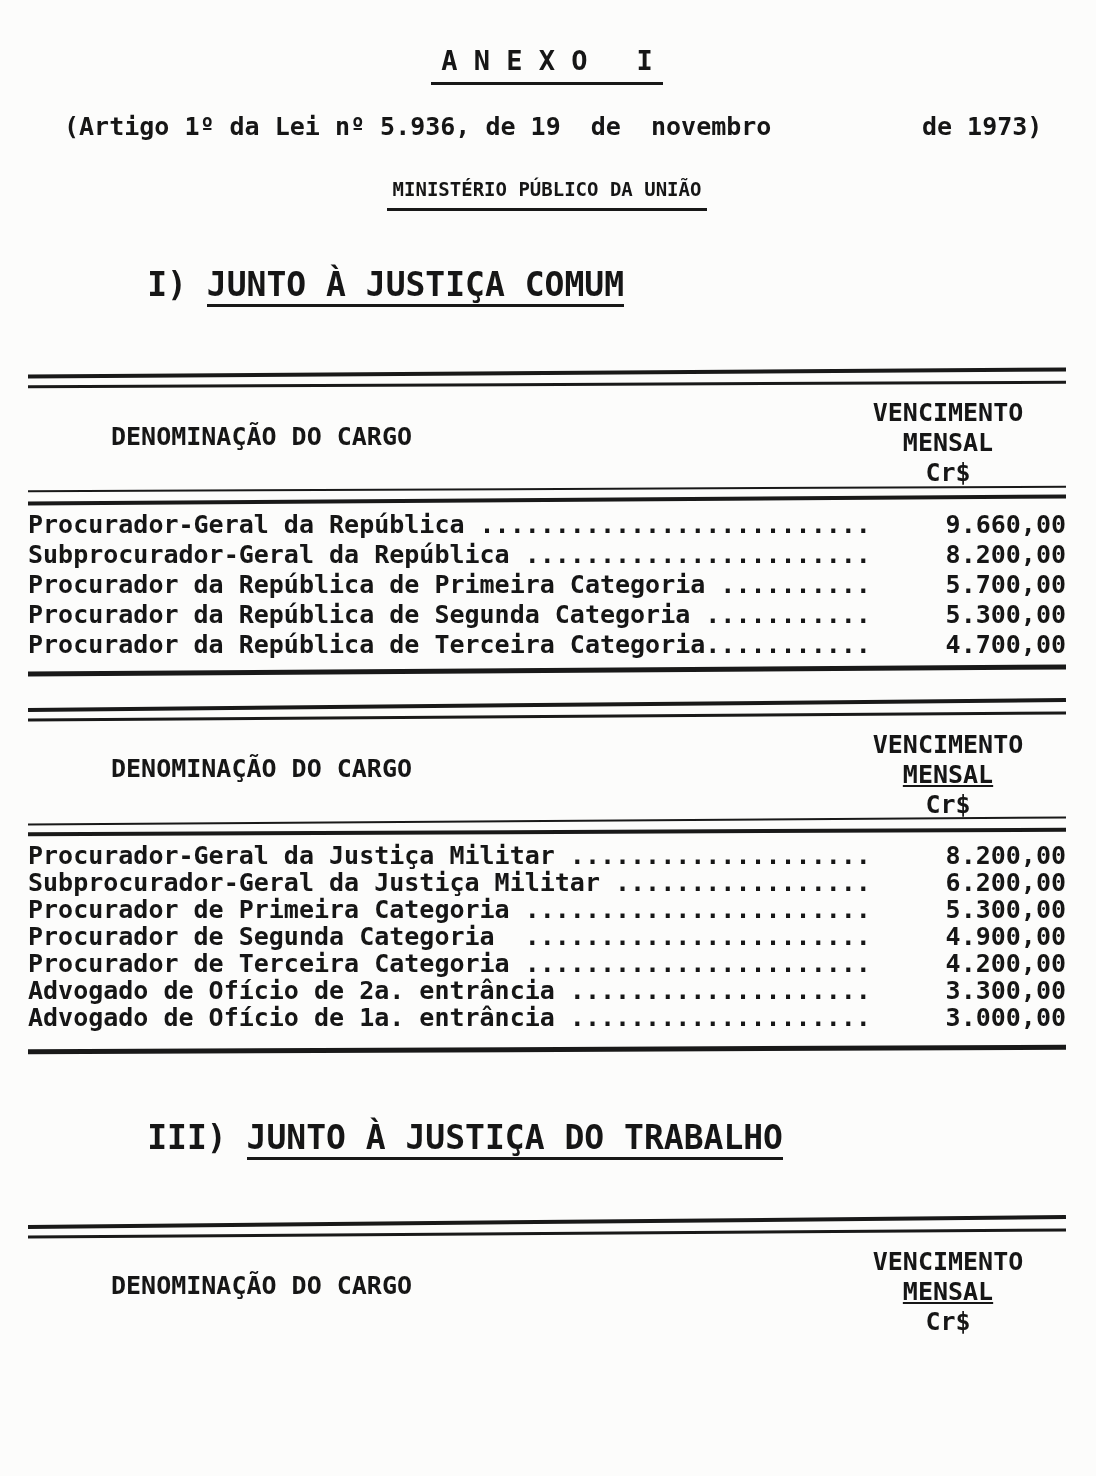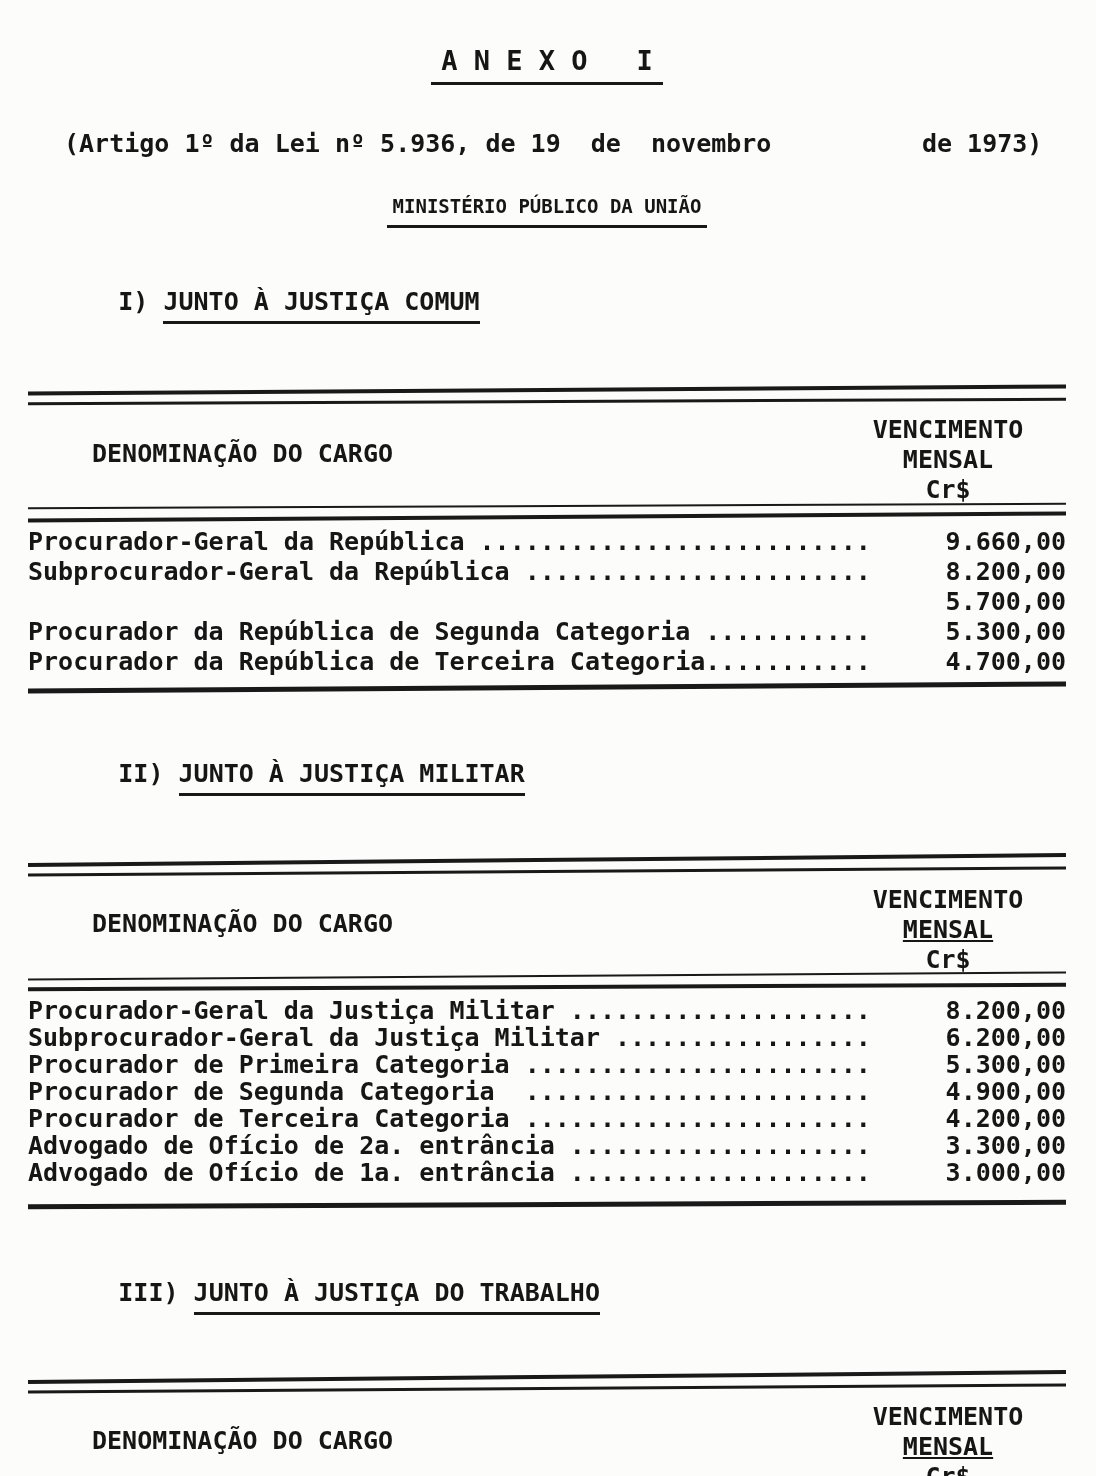"(Artigo 1º da Lei nº" .law-ref { margin-top: 43px -> 26px }
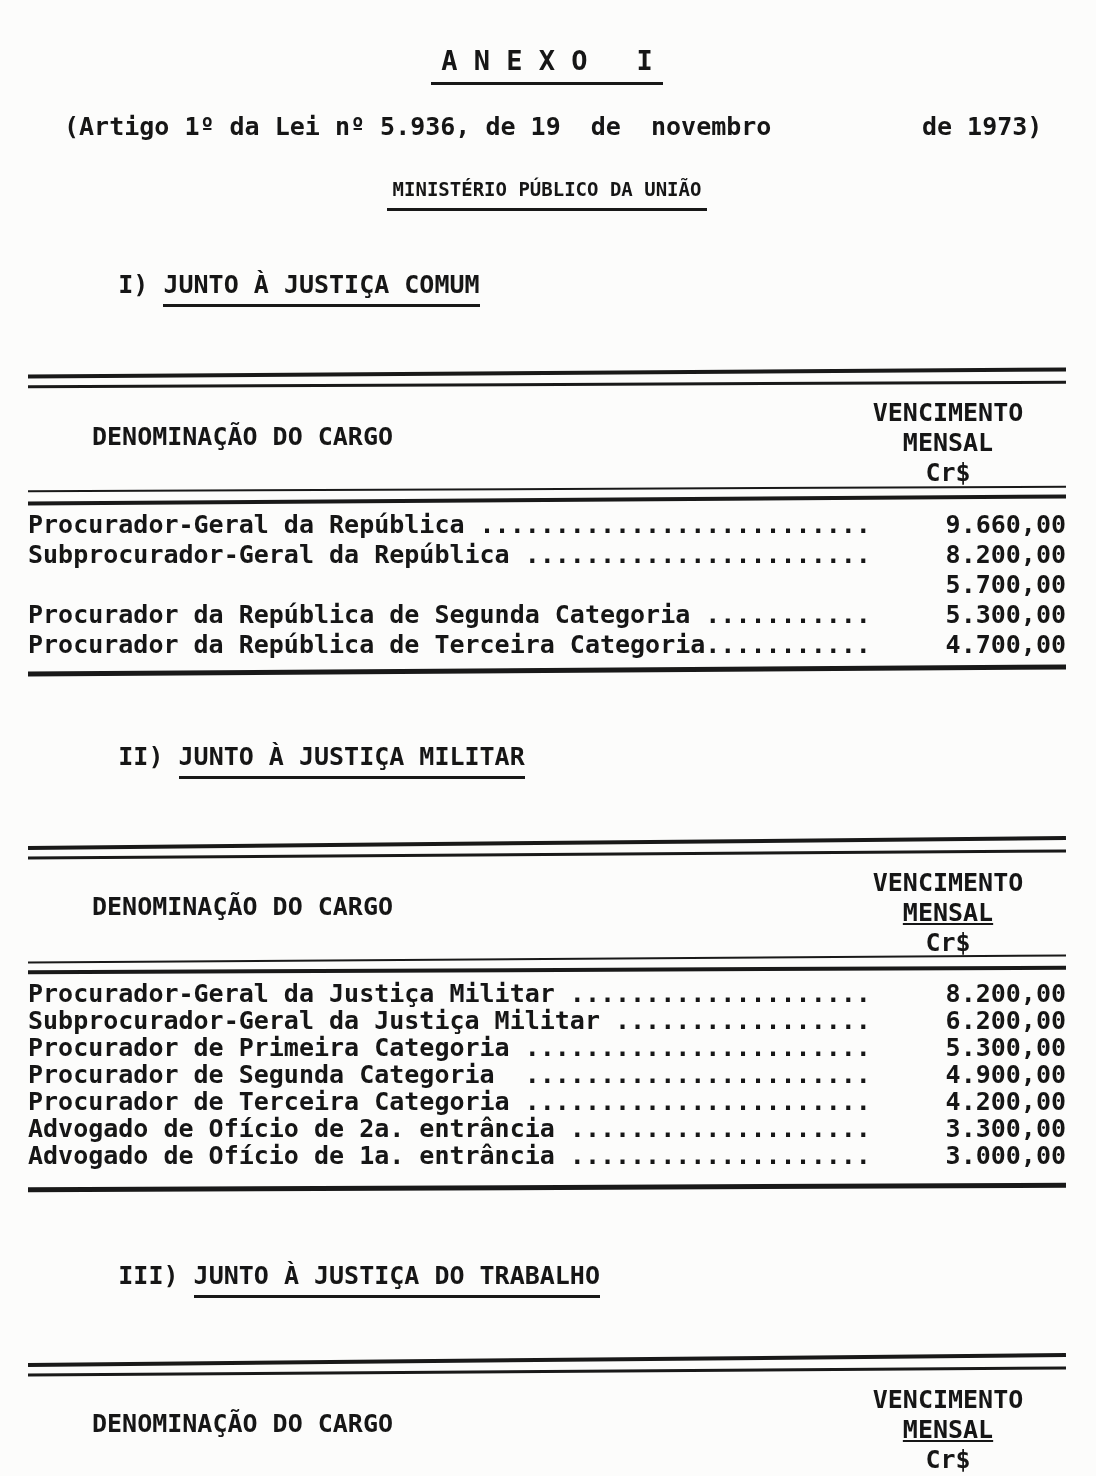"I) JUNTO À JUSTIÇA COMUM" .sec-heading { font-size: 25px -> 33px }
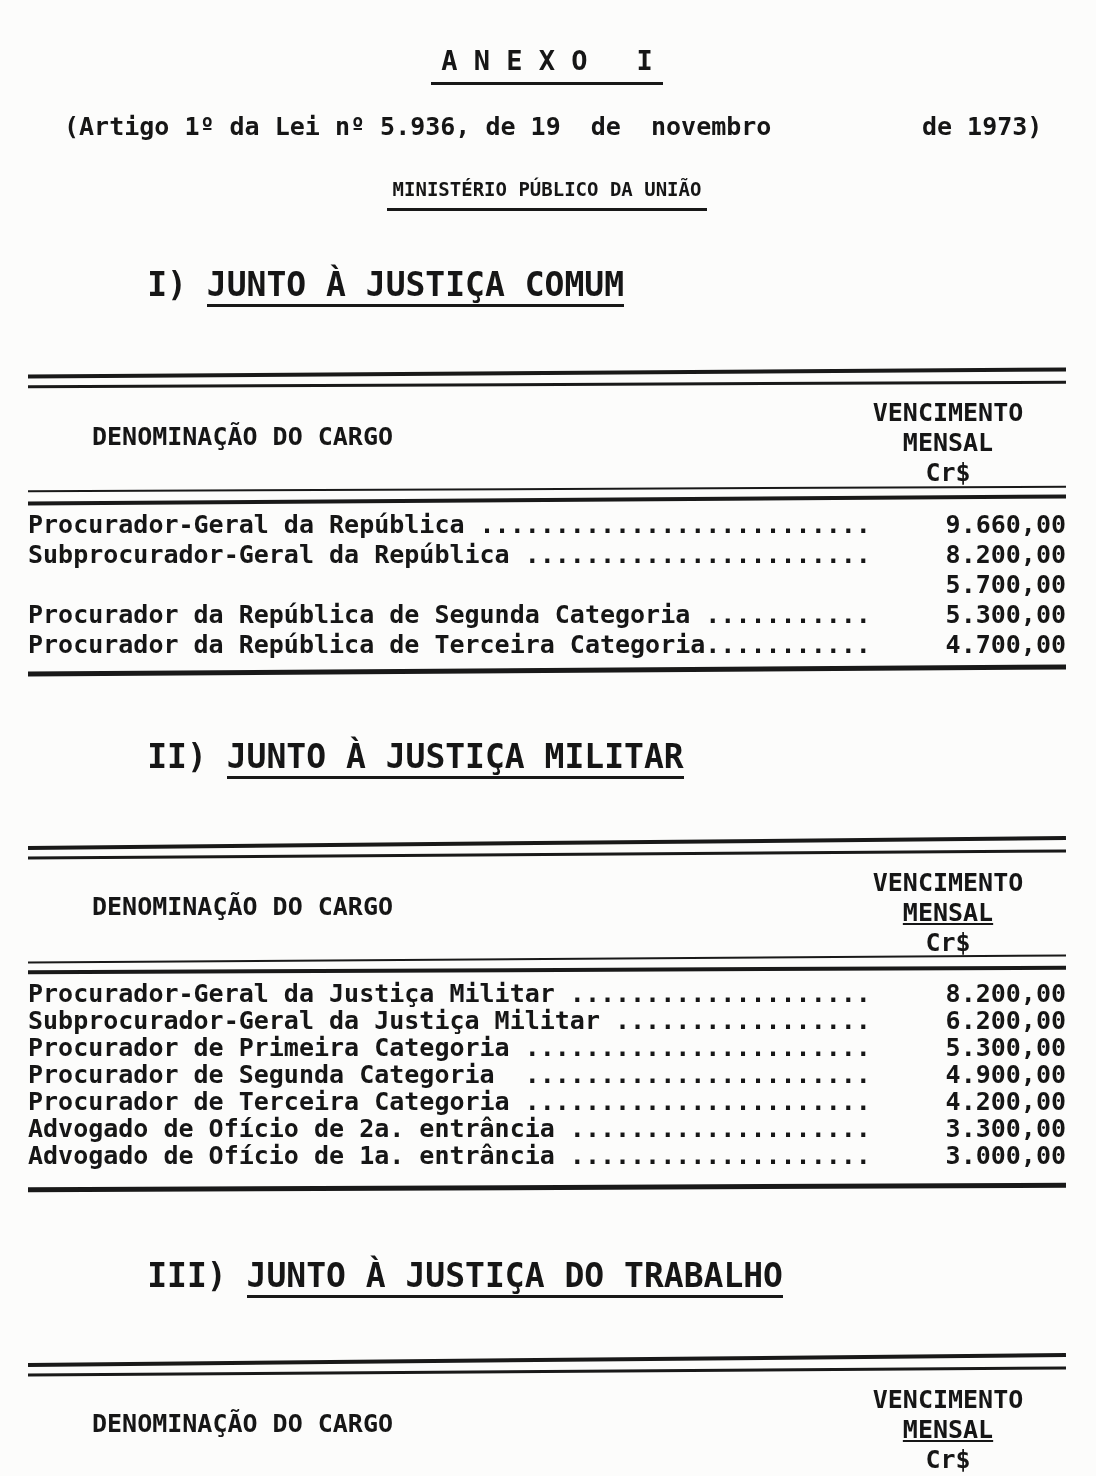"DENOMINAÇÃO DO CARGO" .th-cargo { margin-left: 64px -> 83px }
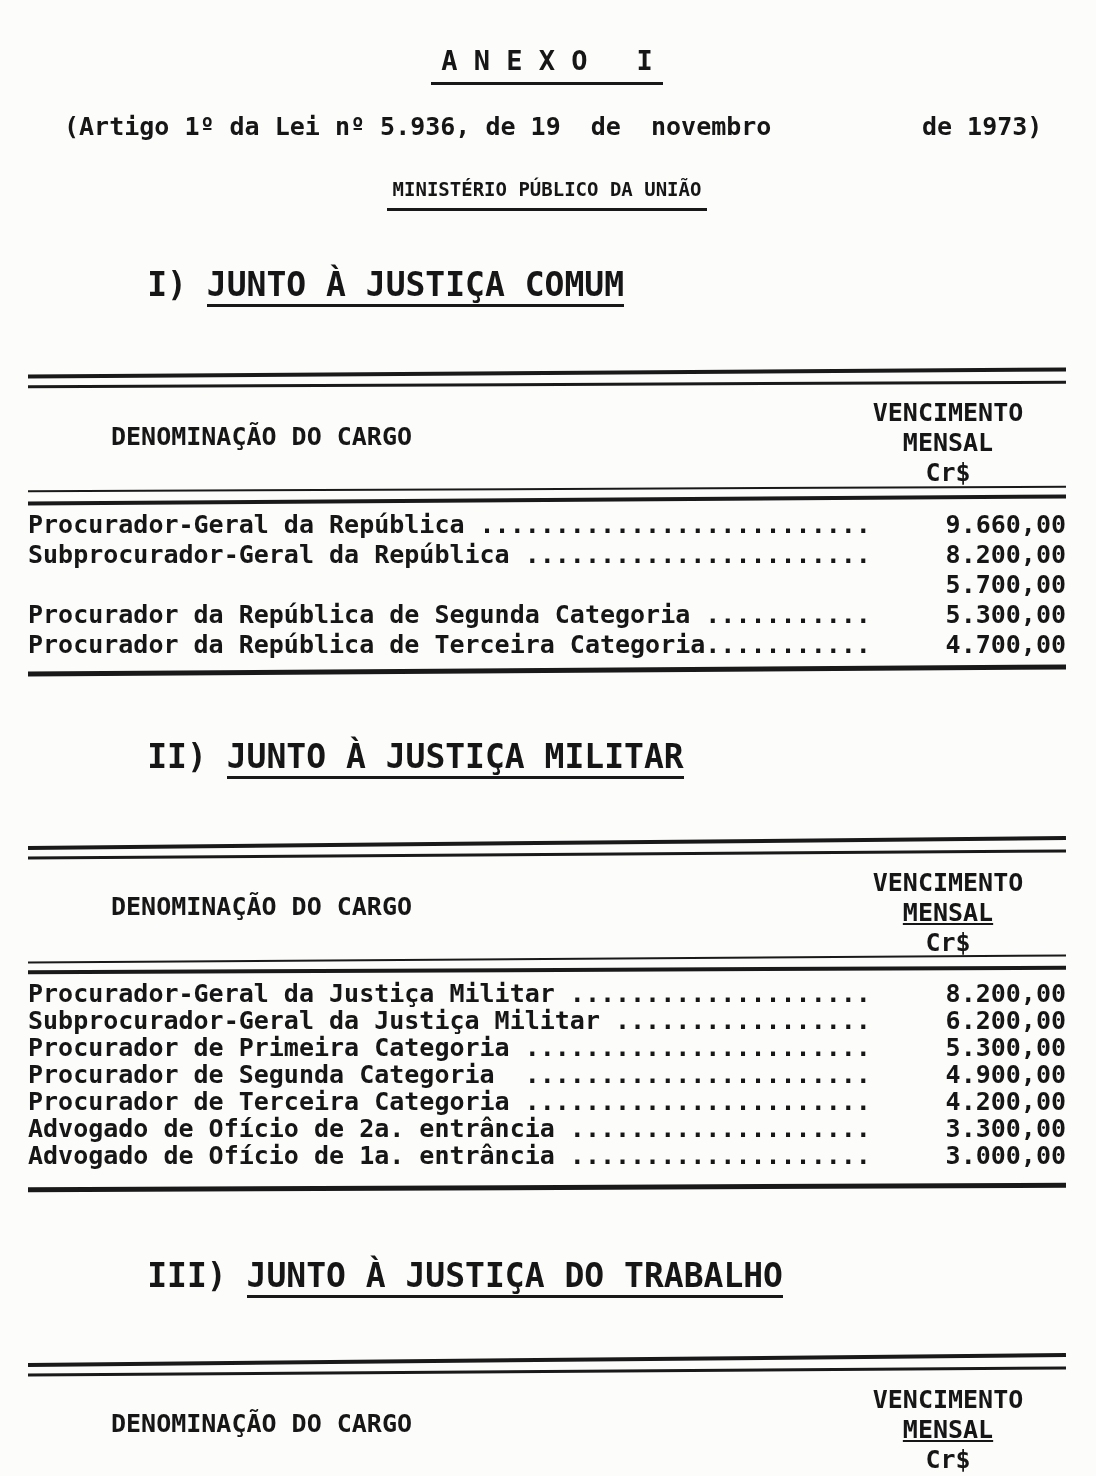"Procurador da República de Primeira" span.cargo { html: none -> <span>Procurador da República de Primeira Categoria ..........</span> }
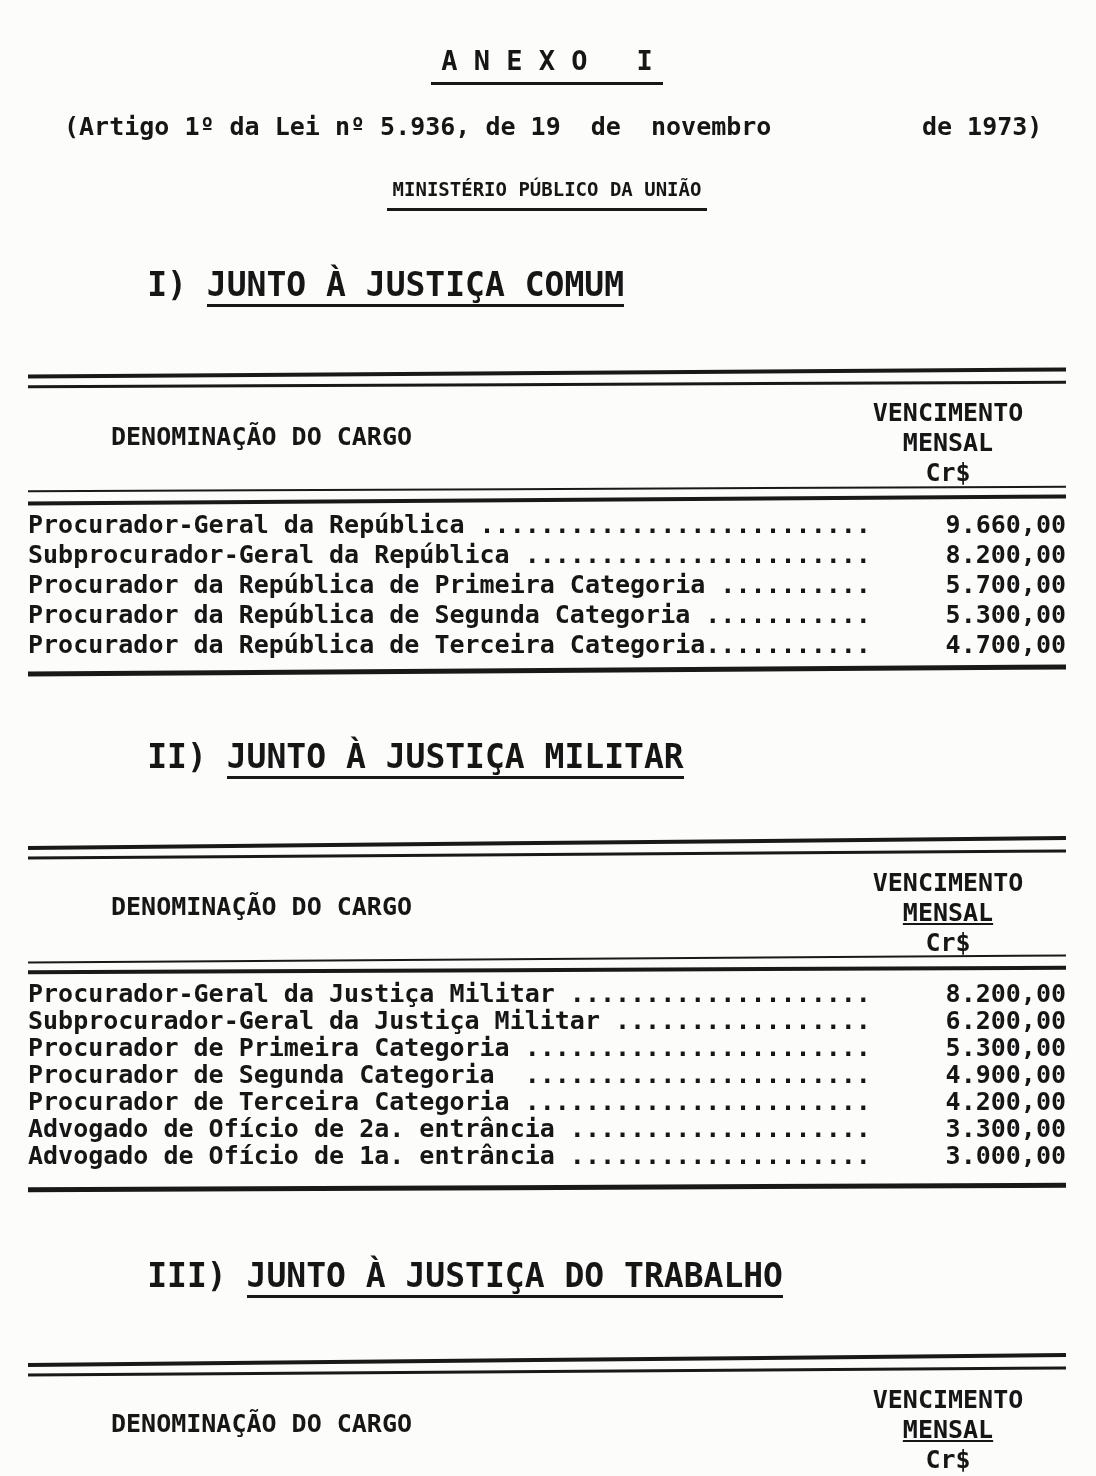"II) JUNTO À JUSTIÇA MILITAR" div.sec-heading { html: <div> <span>II) </span><span>JUNTO À JUSTIÇA MILITAR</span> </div> -> none }
